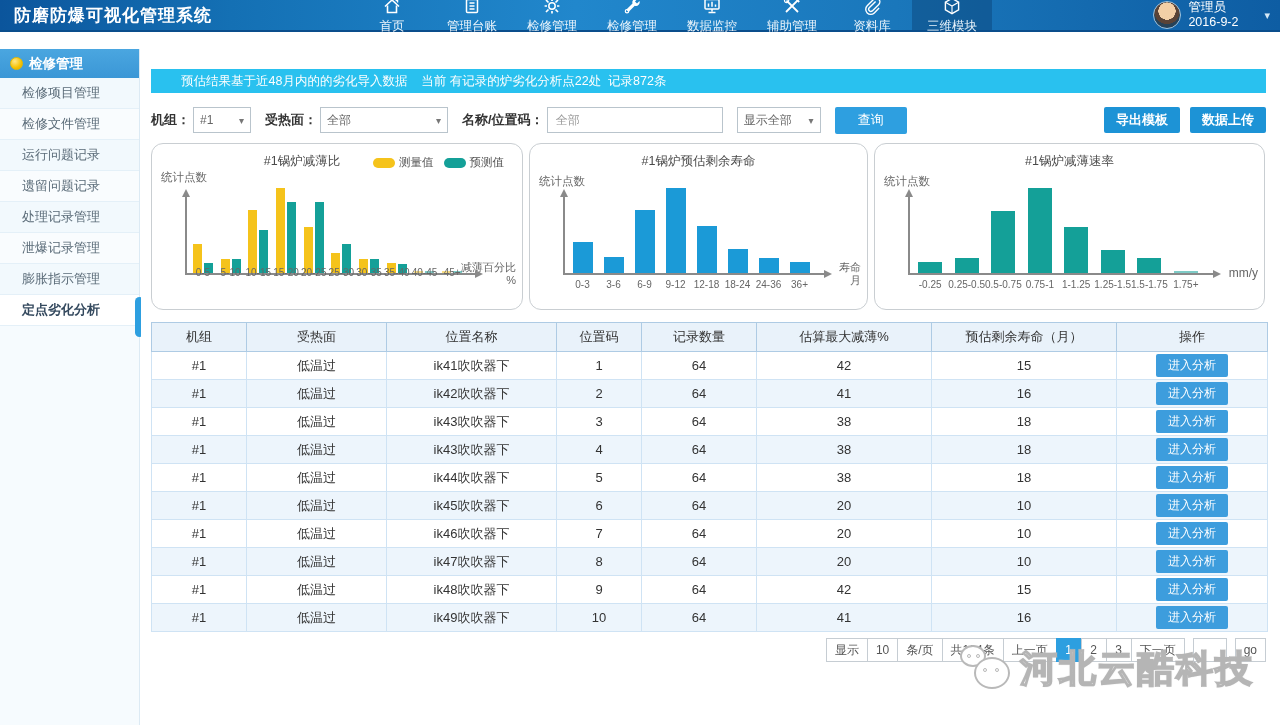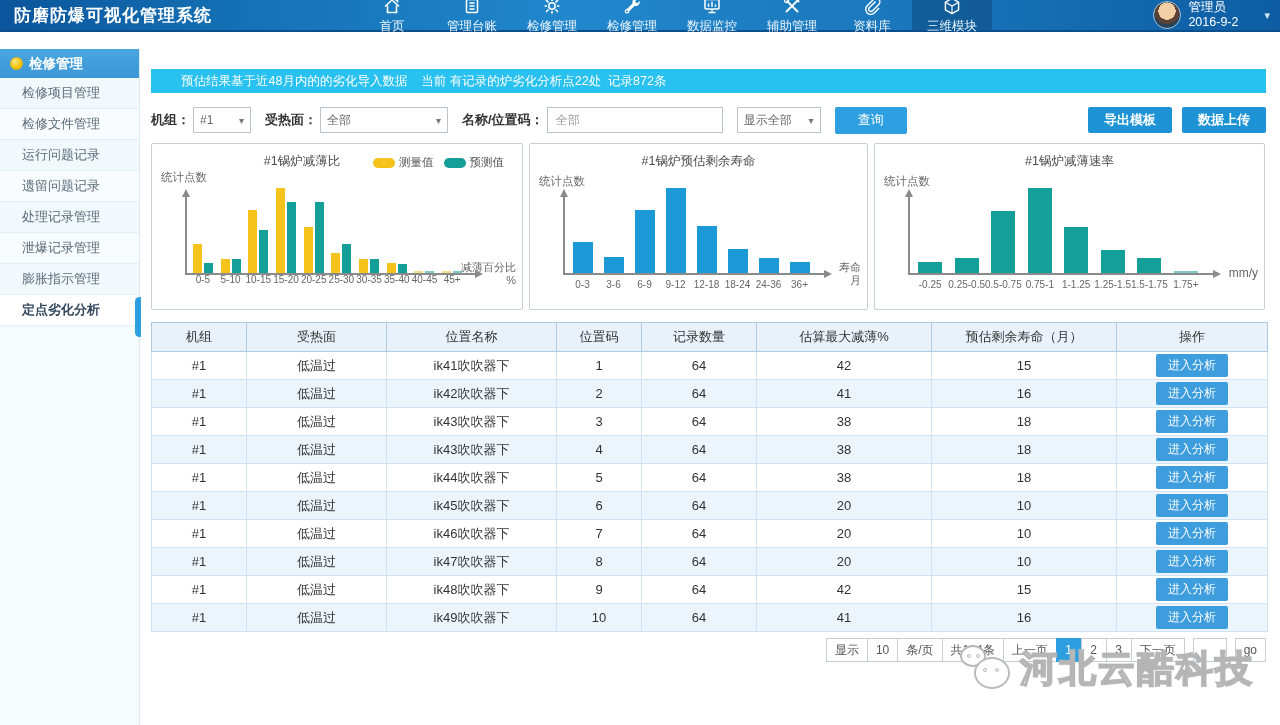"导出模板" .btn-action { width: 84px -> 76px }
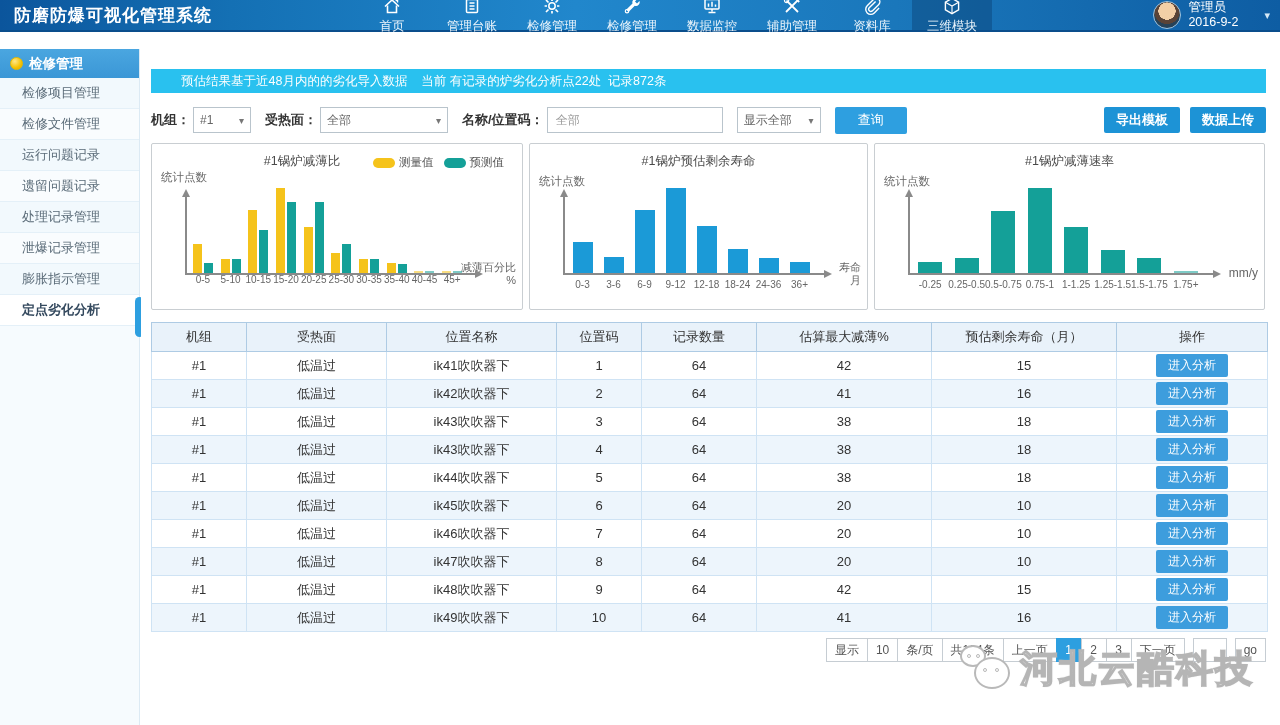"#1锅炉减薄比" .chart-panel { border-radius: 2px -> 12px }
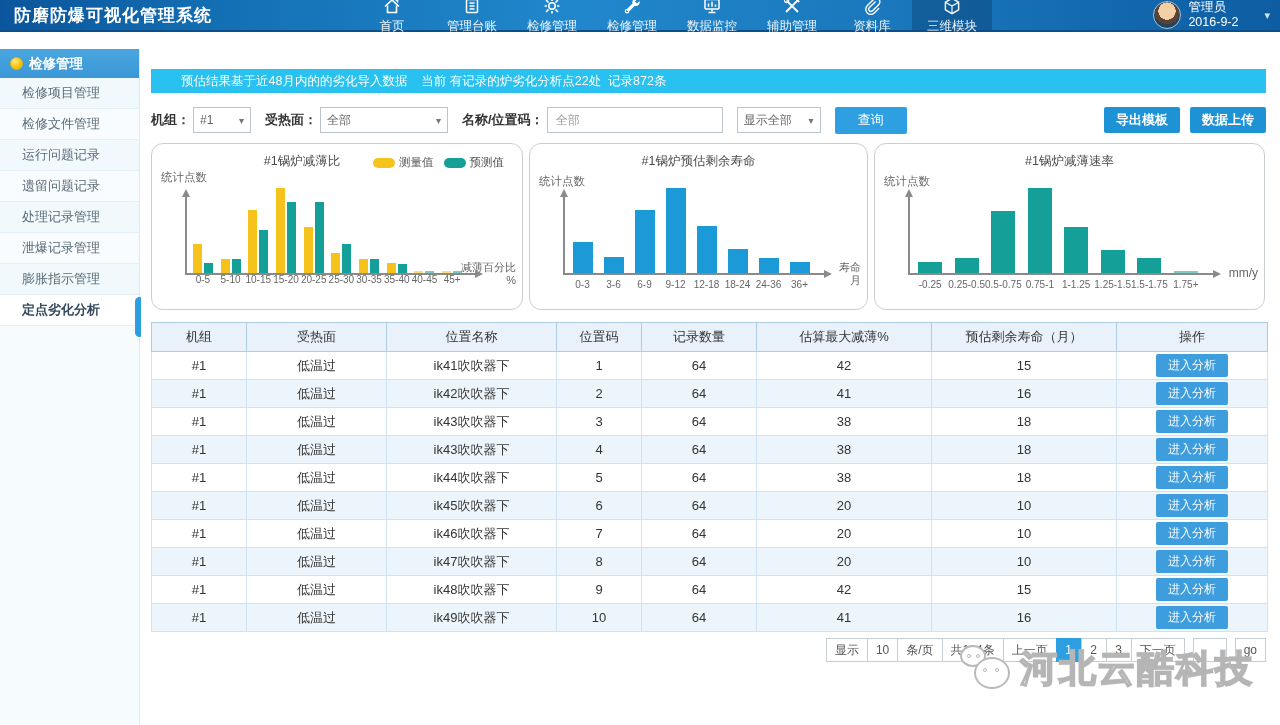"0-5" div.labels { bottom: 24px -> 31px }
